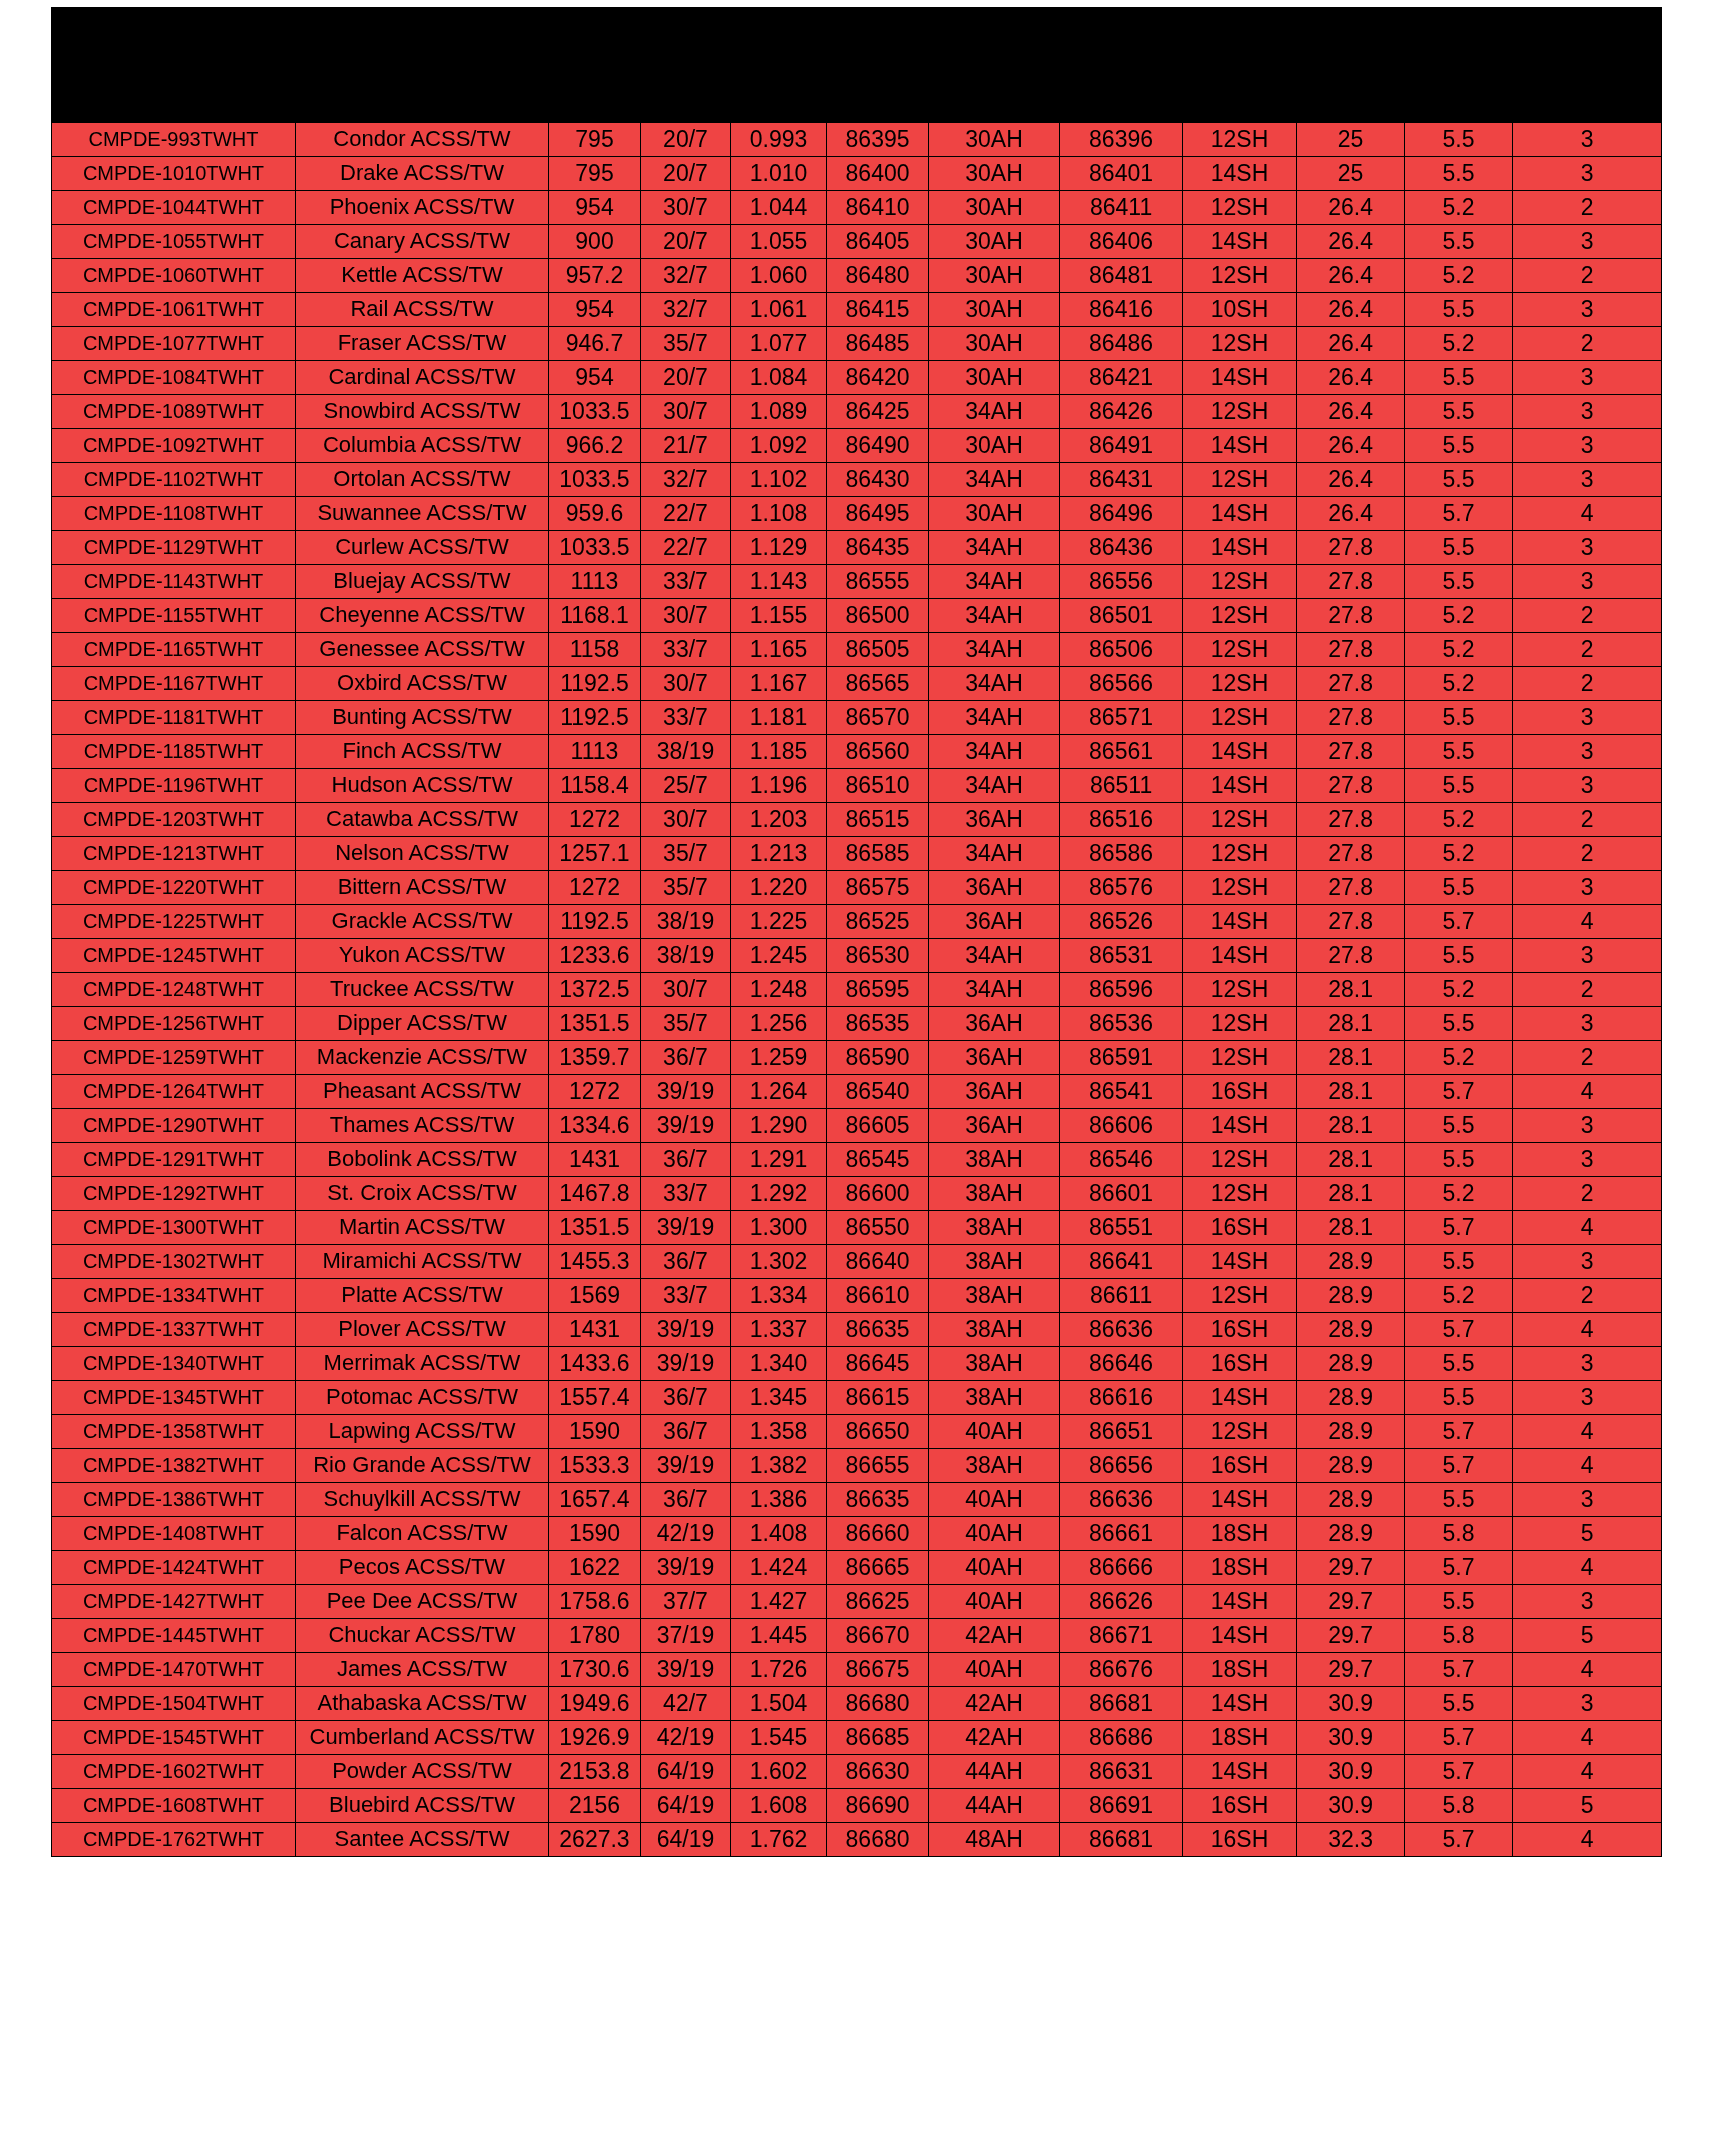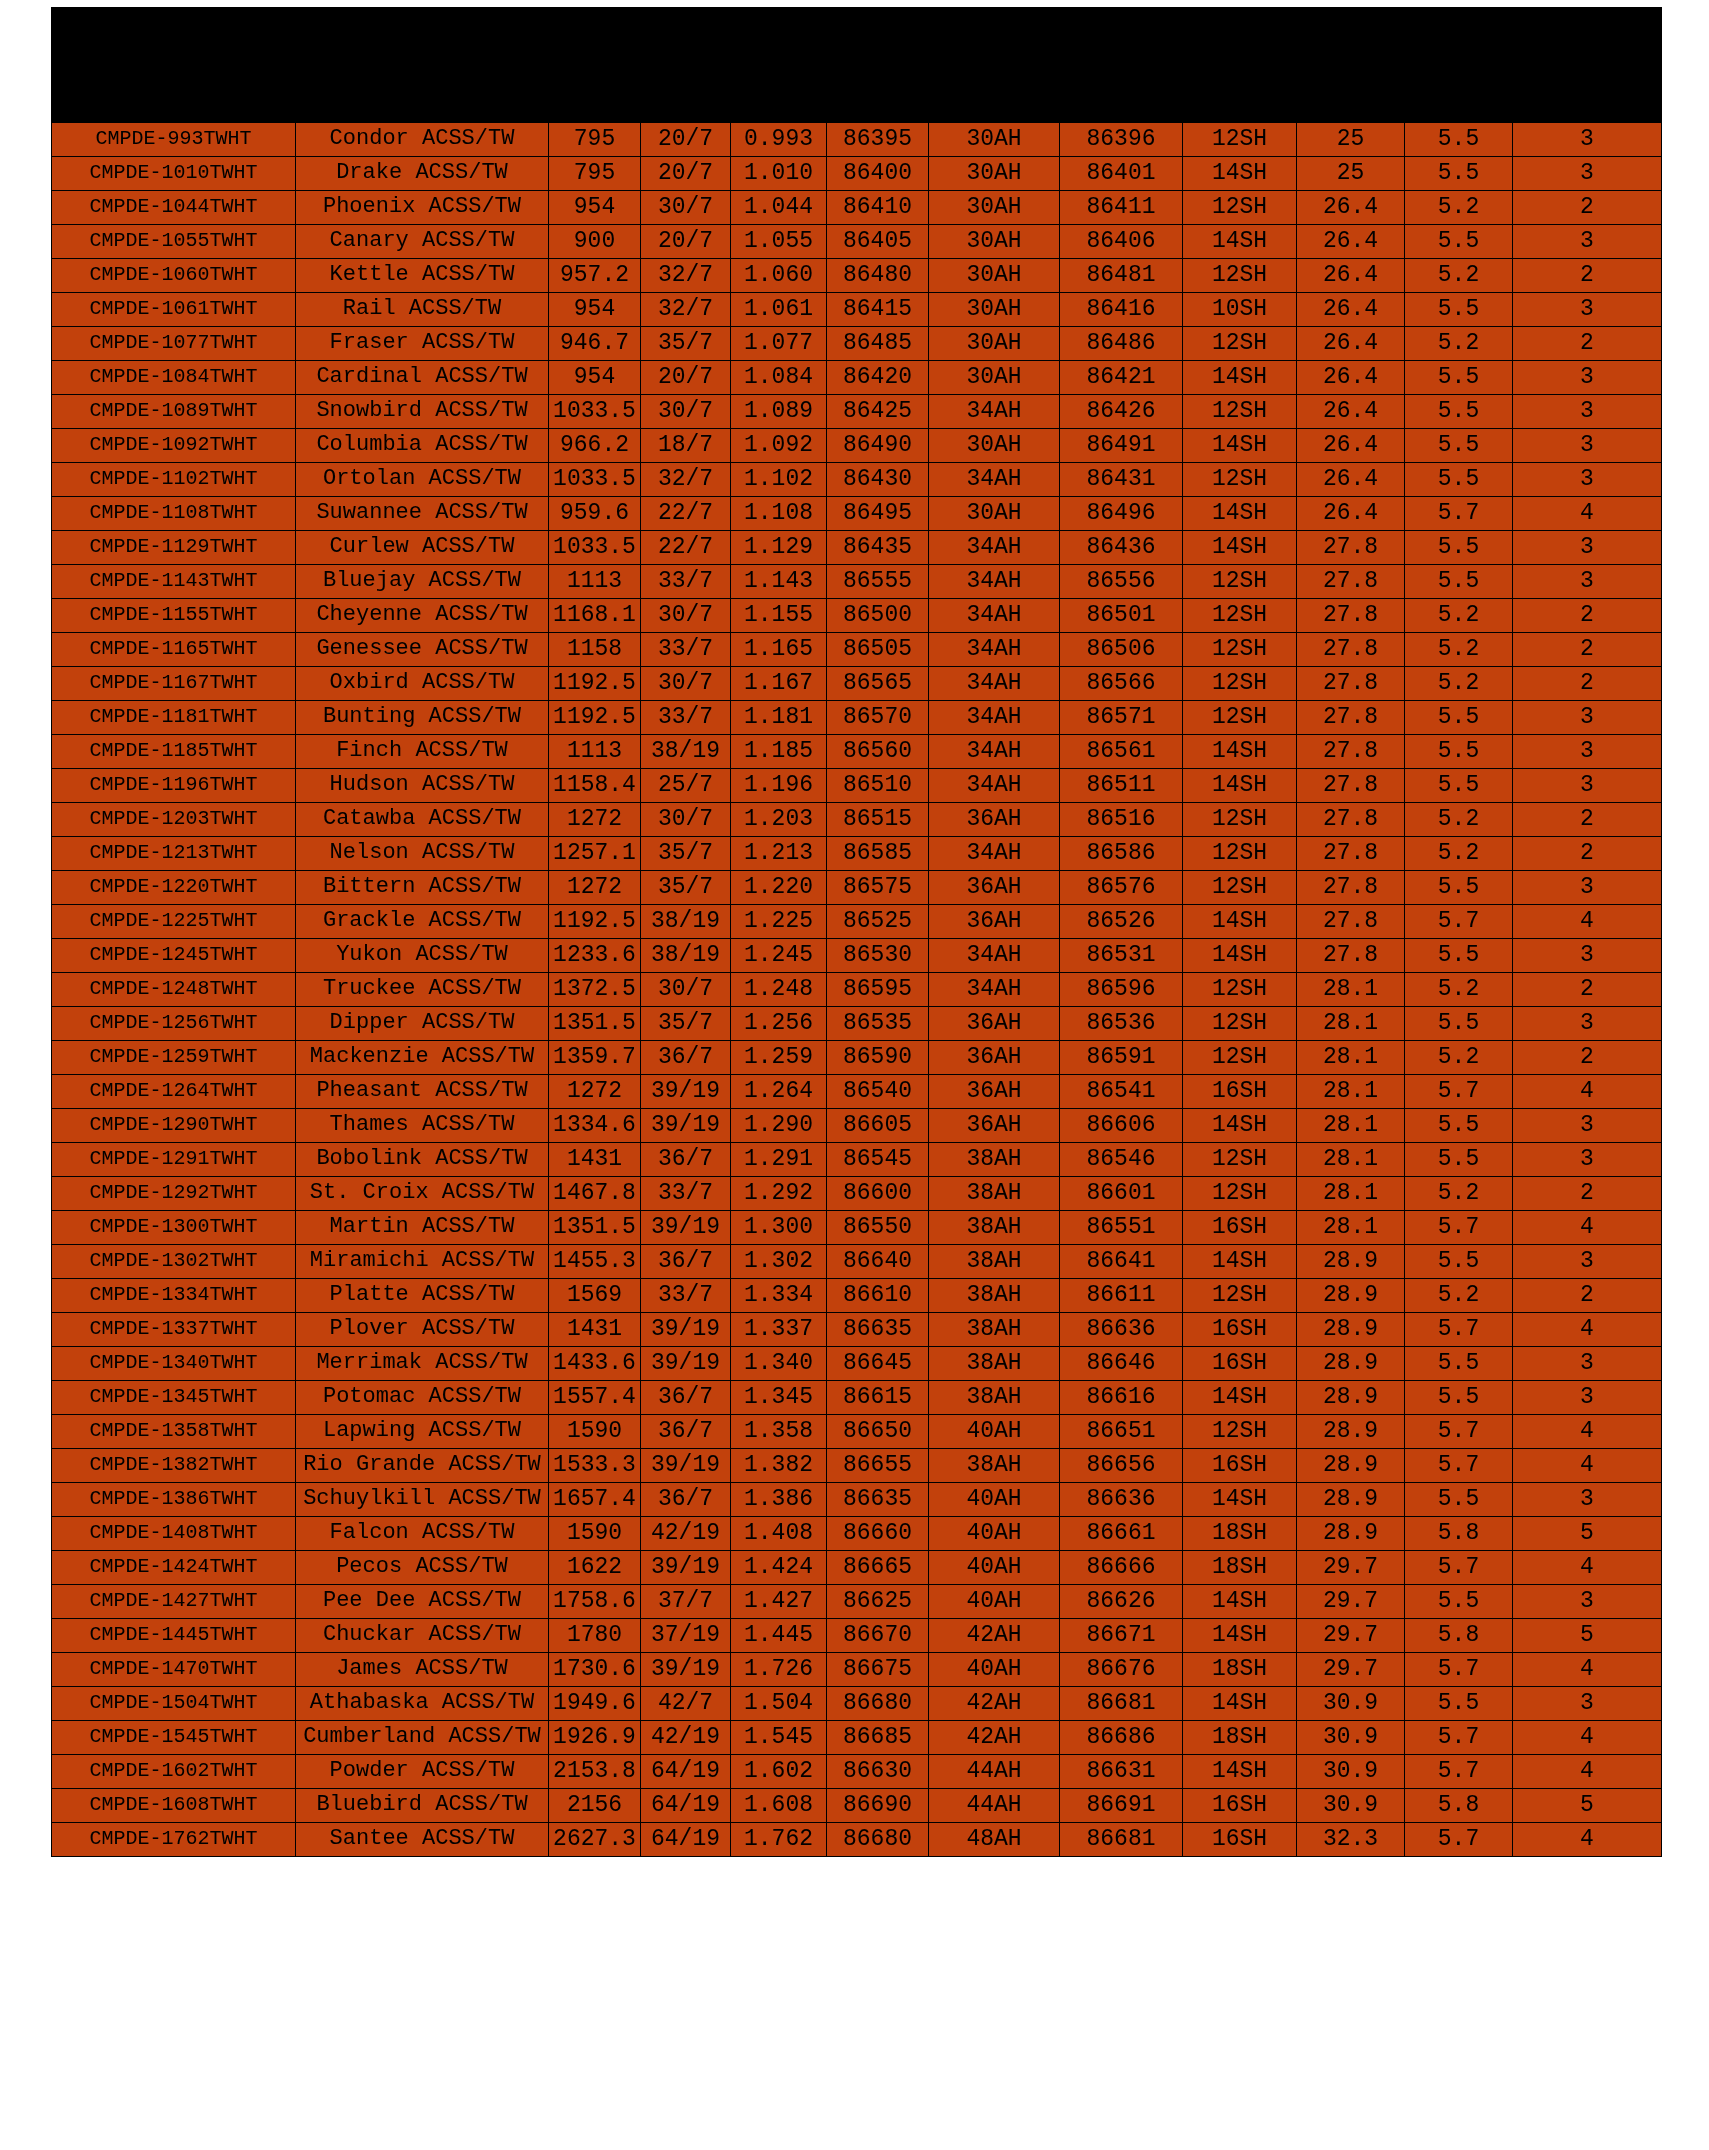"Conductor Information" table.conductors { background: #c2410c -> #ef4444; font-family: Liberation Mono, monospace -> none }
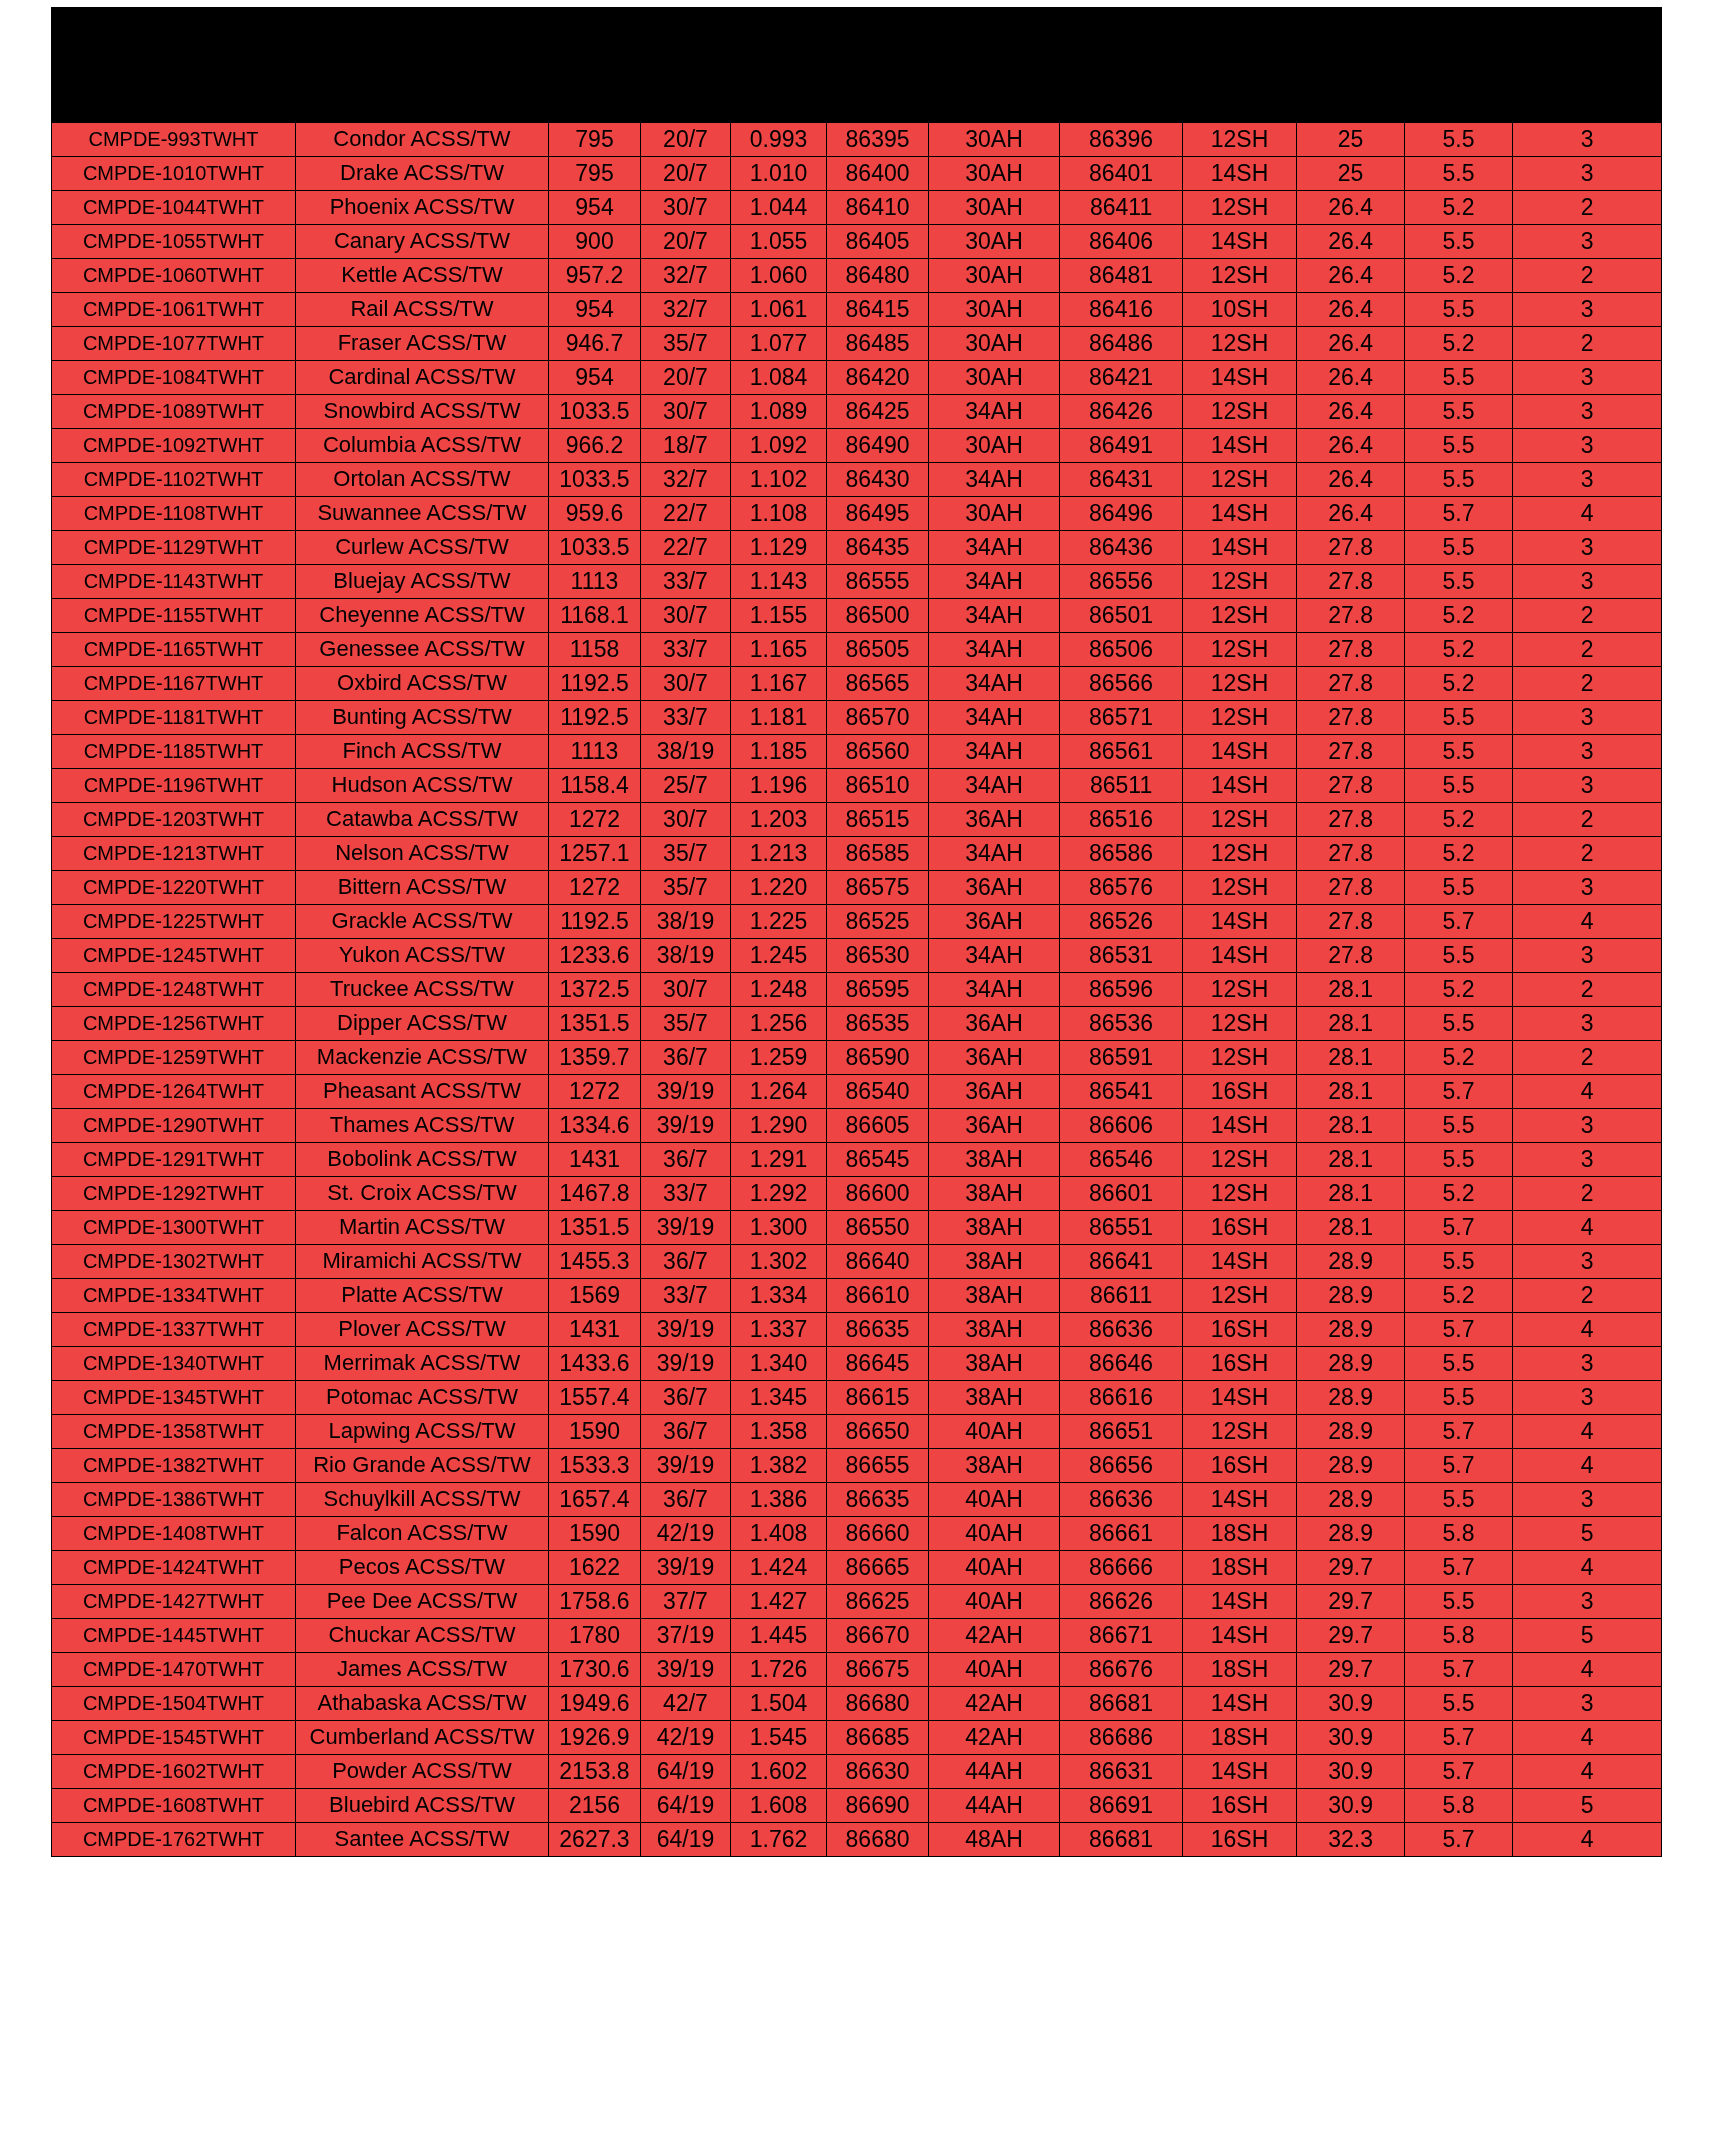"18/7" td { text: 18/7 -> 21/7 }
